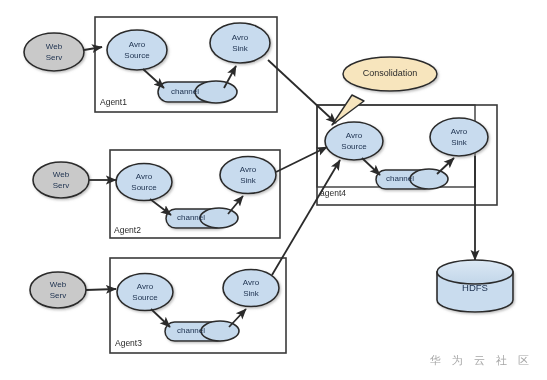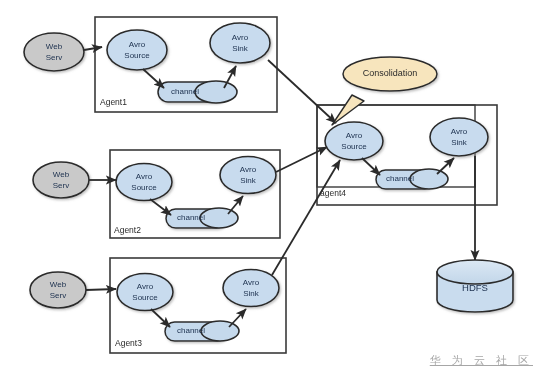"华 为 云 社 区" .watermark { text-decoration: underline -> none }
